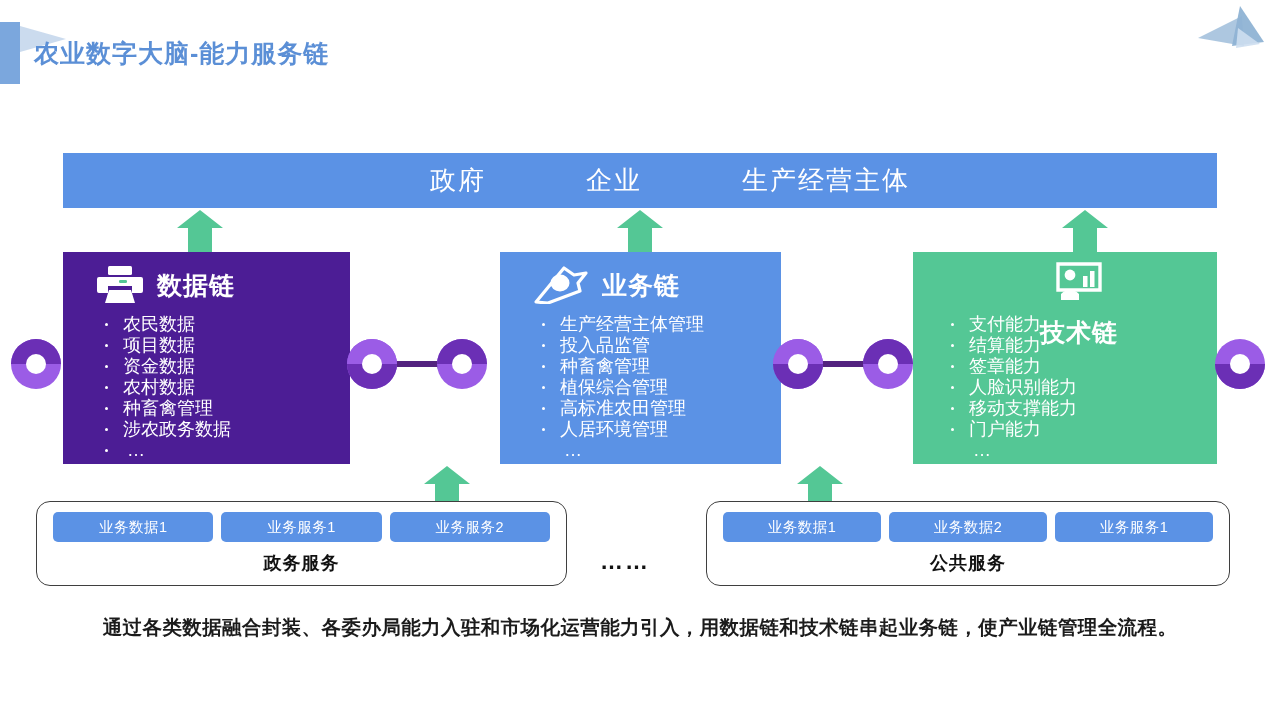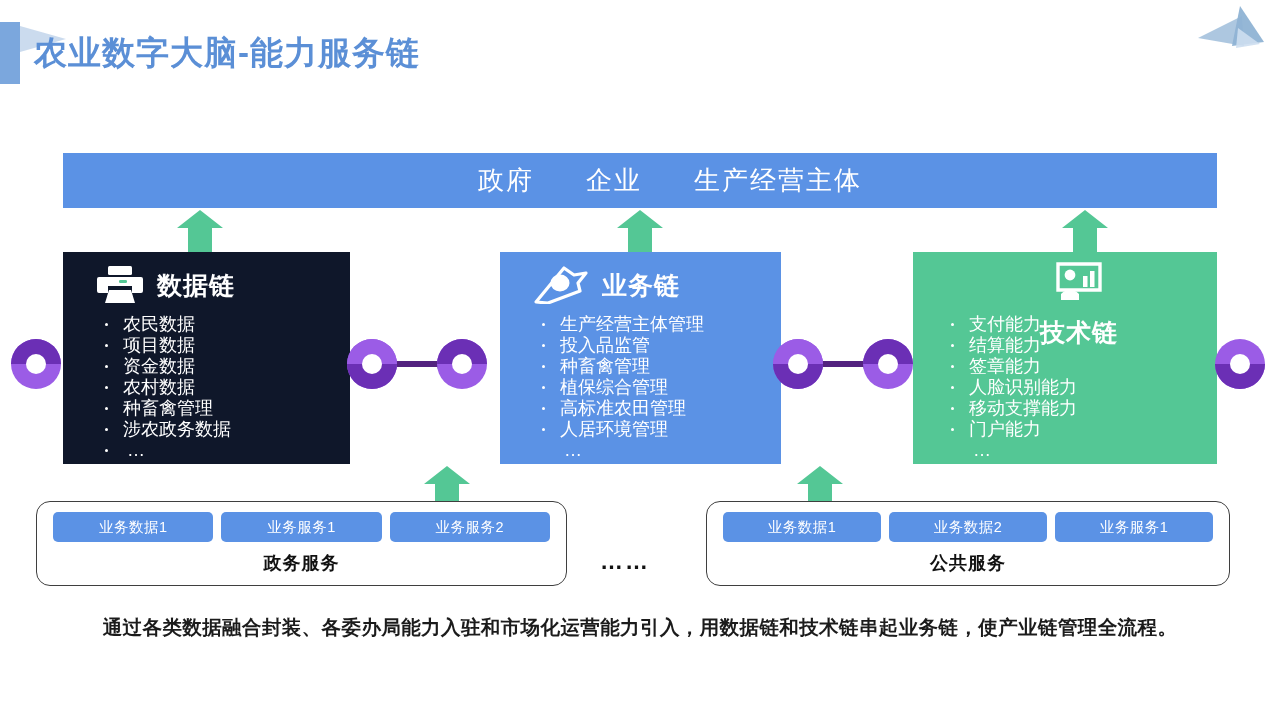"农业数字大脑-能力服务链" #page-title { font-size: 33px -> 25px }
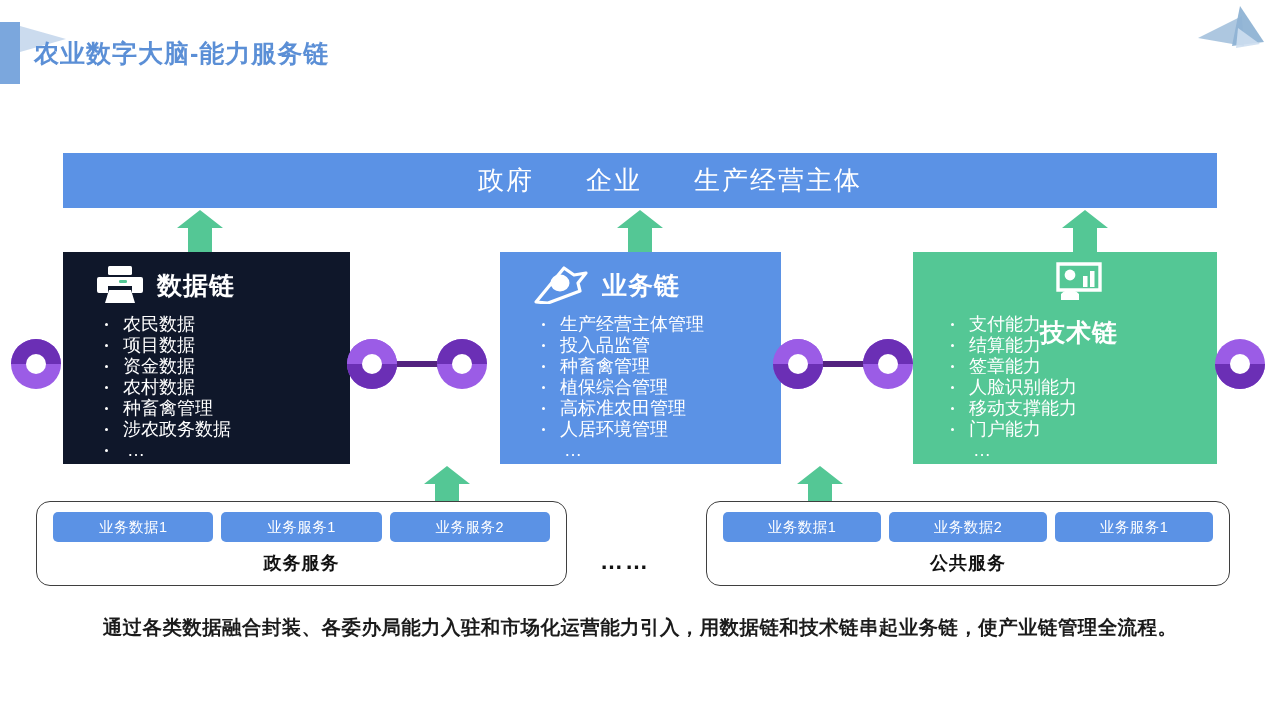"政府" #consumer-bar { gap: 52px -> 100px }
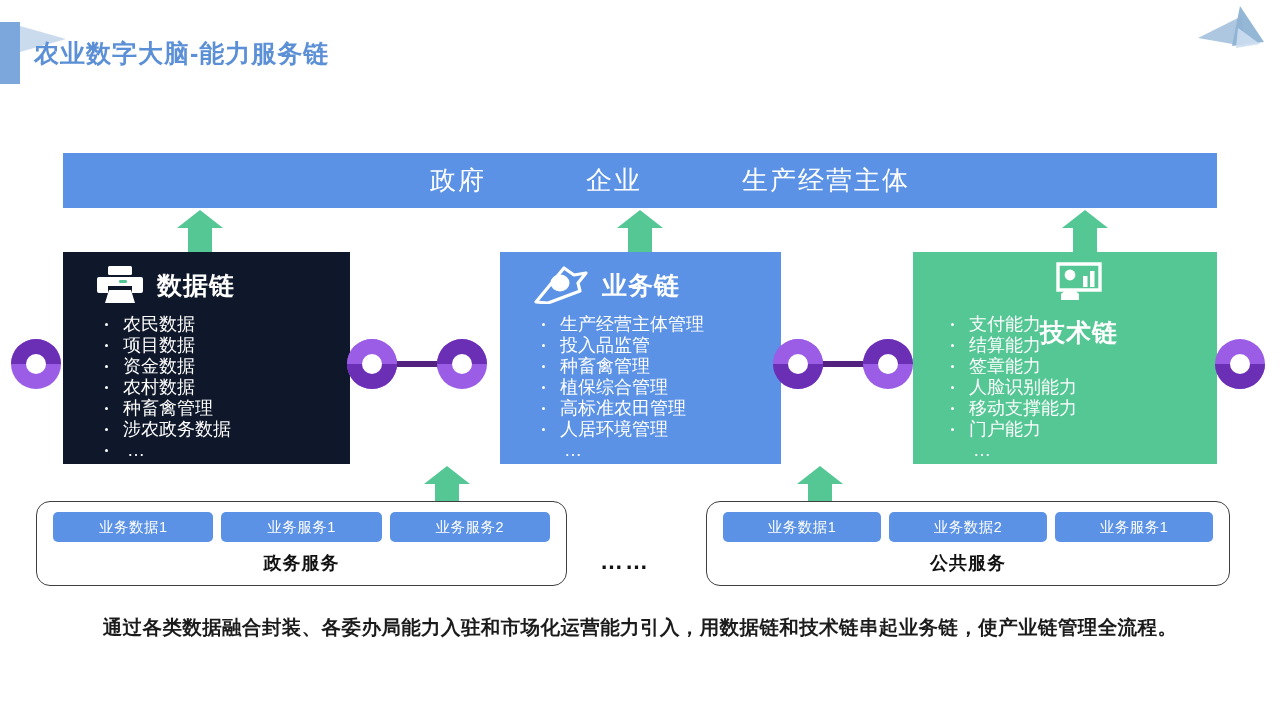"数据链" #chain-box-data { background: #0f172a -> #4c1d95 }
